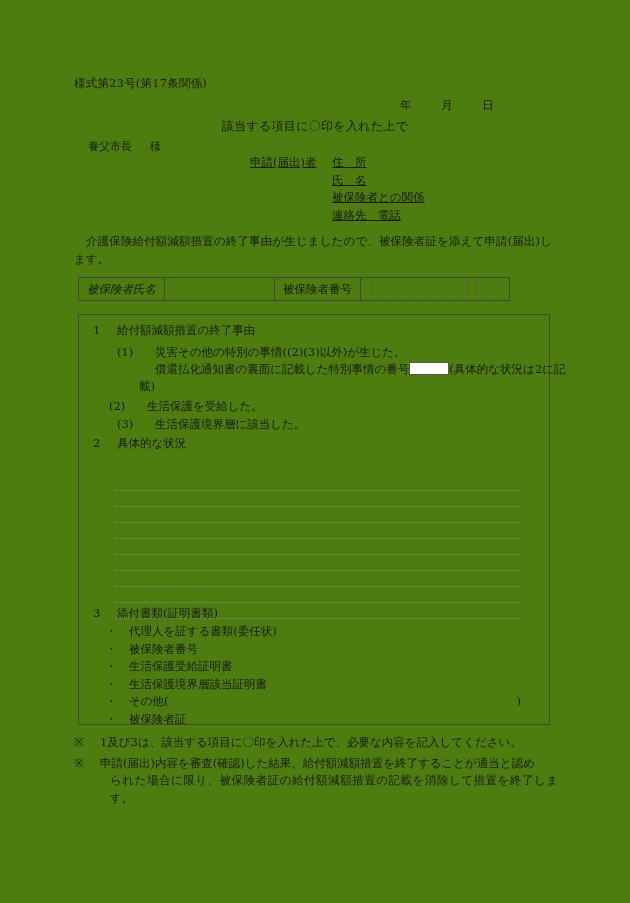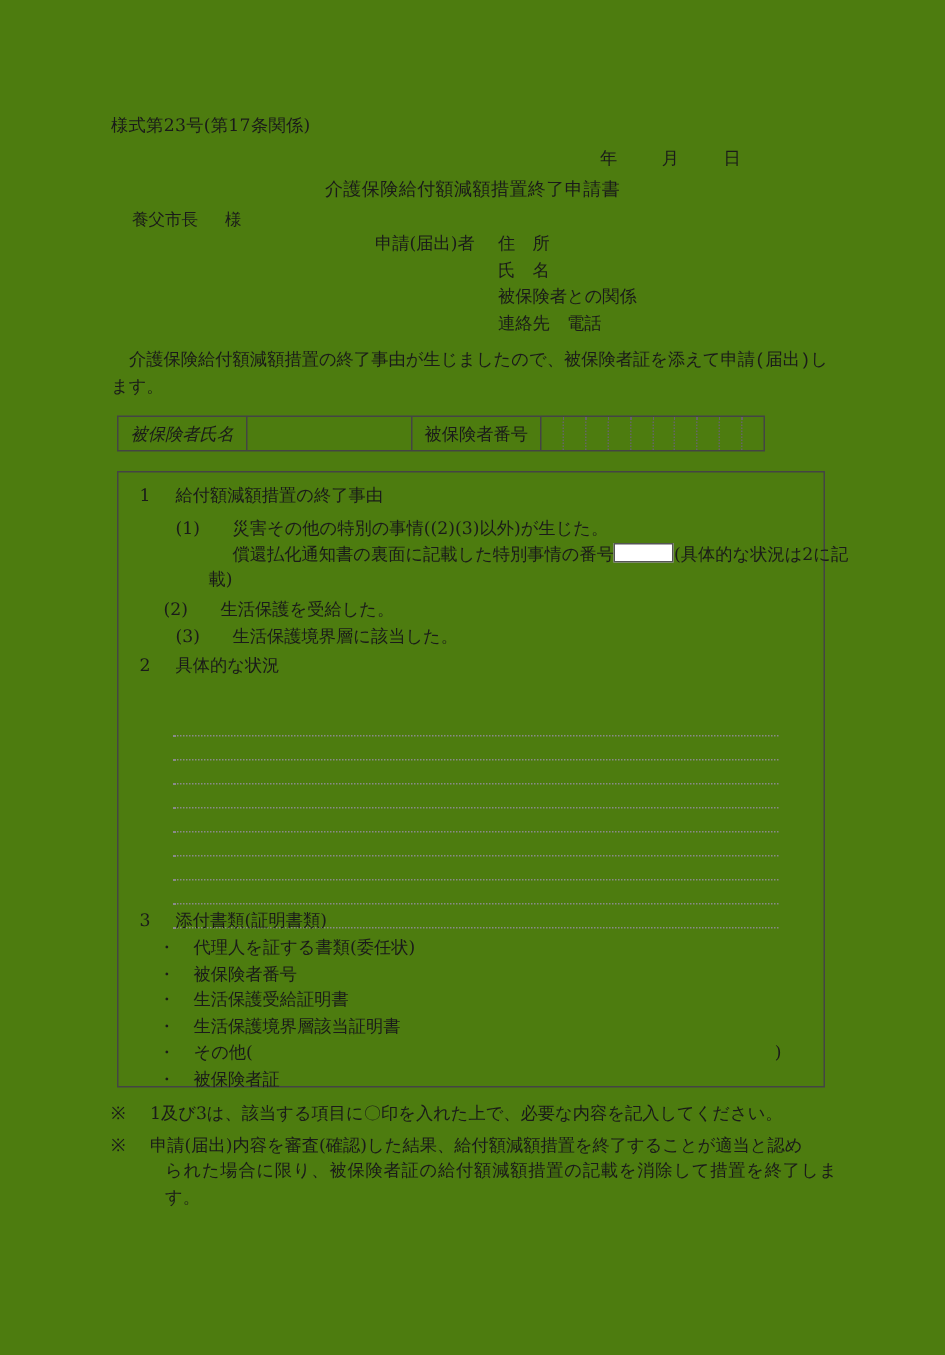"介護保険給付額減額措置終了申請書" div.doc-title { text: 介護保険給付額減額措置終了申請書 -> 該当する項目に〇印を入れた上で }
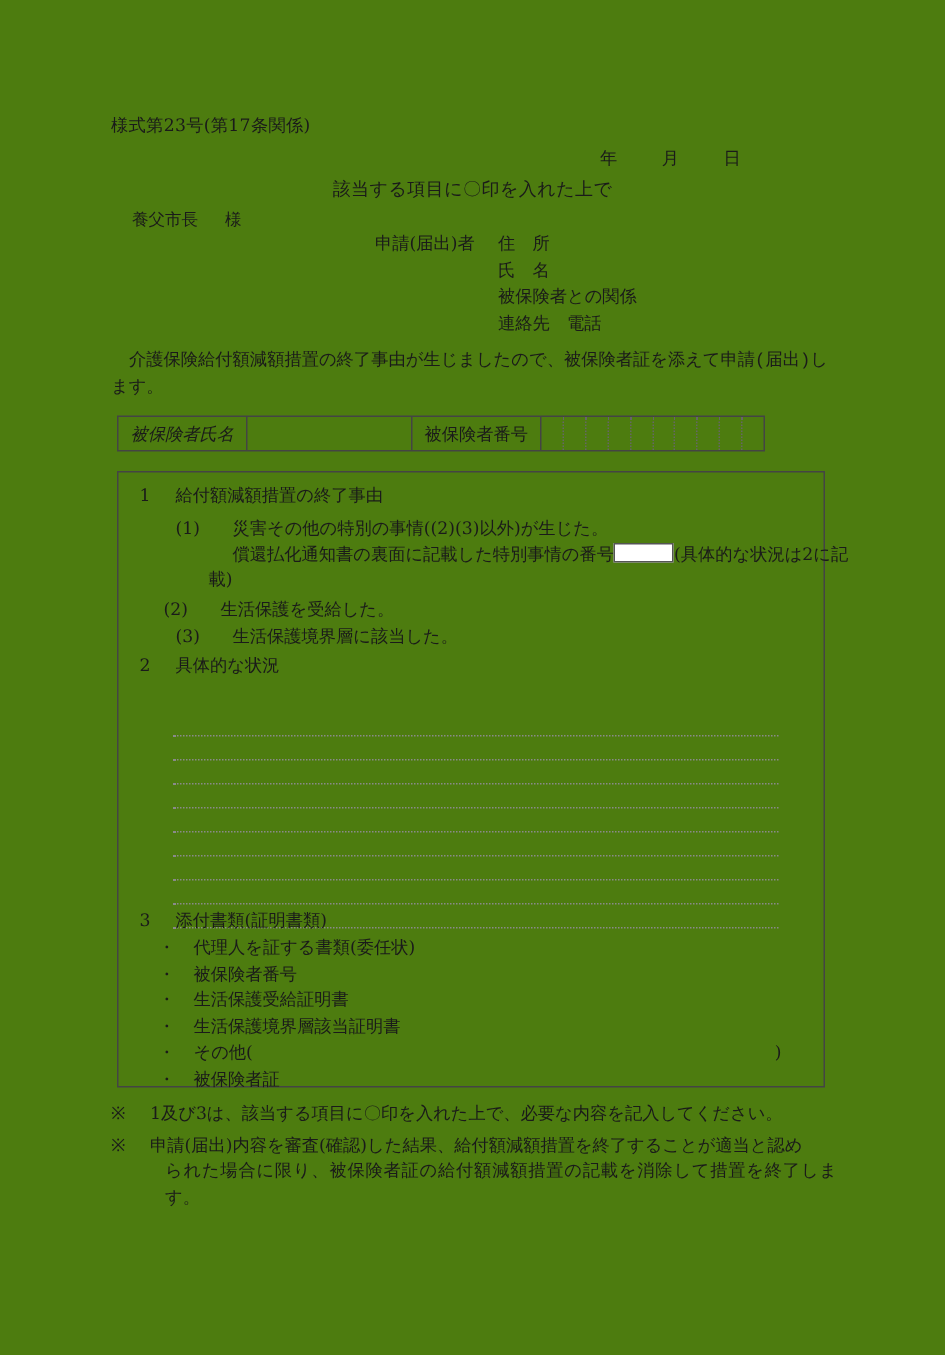"申請(届出)者" .applicant-row { text-decoration: none -> underline }
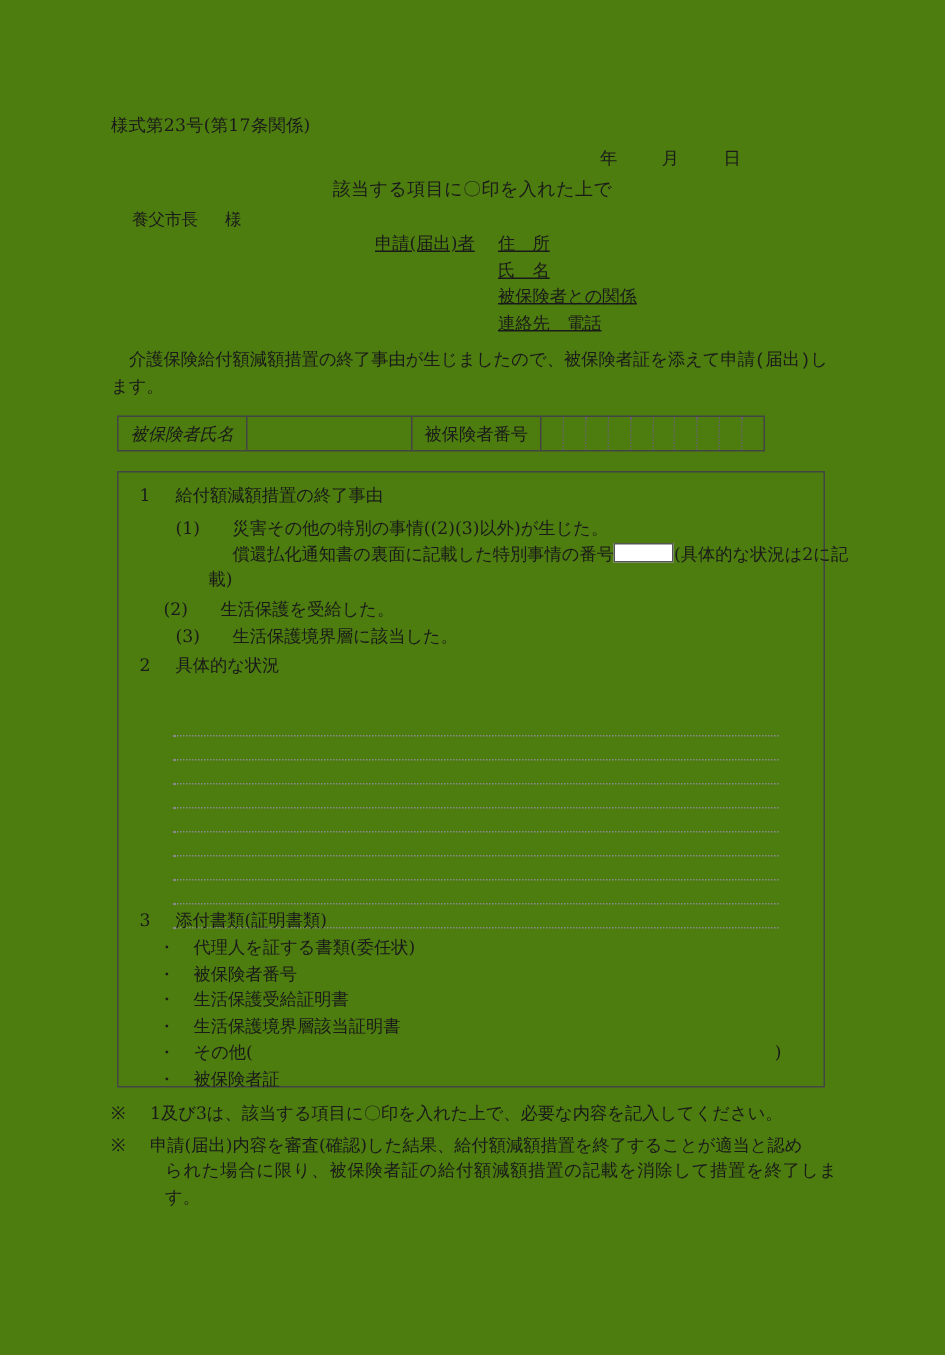"介護保険給付額減額措置の終了事由が生じましたので、被保険者証を添えて申請(届出)" .statement { font-family: Liberation Mono, monospace -> none }
